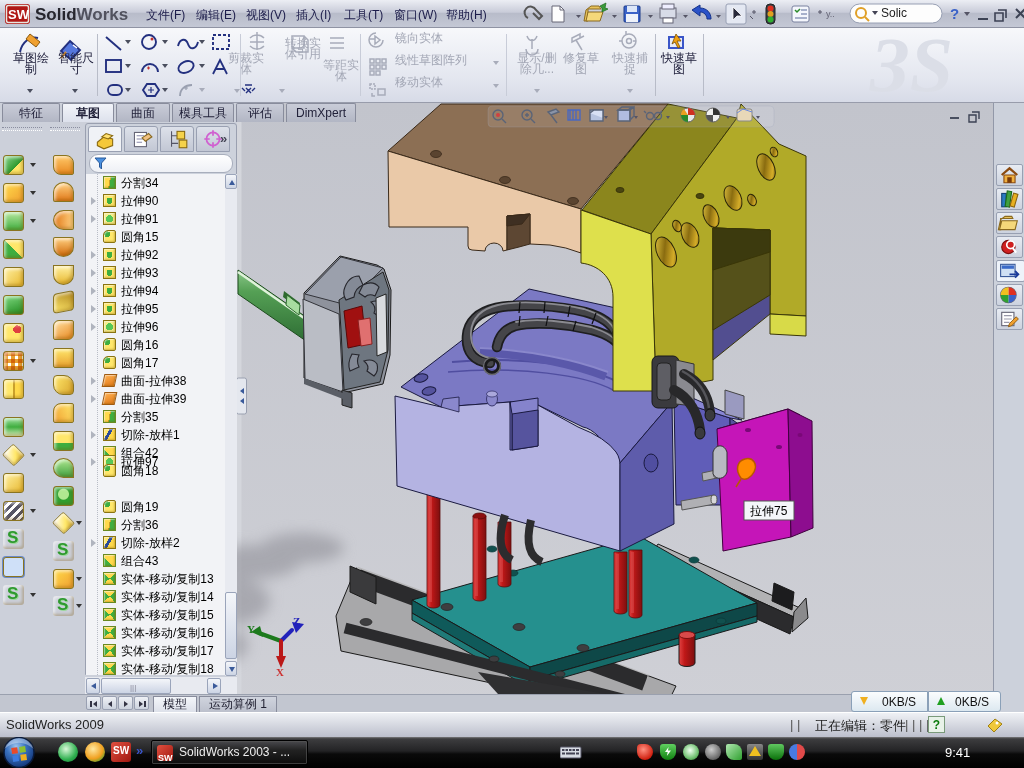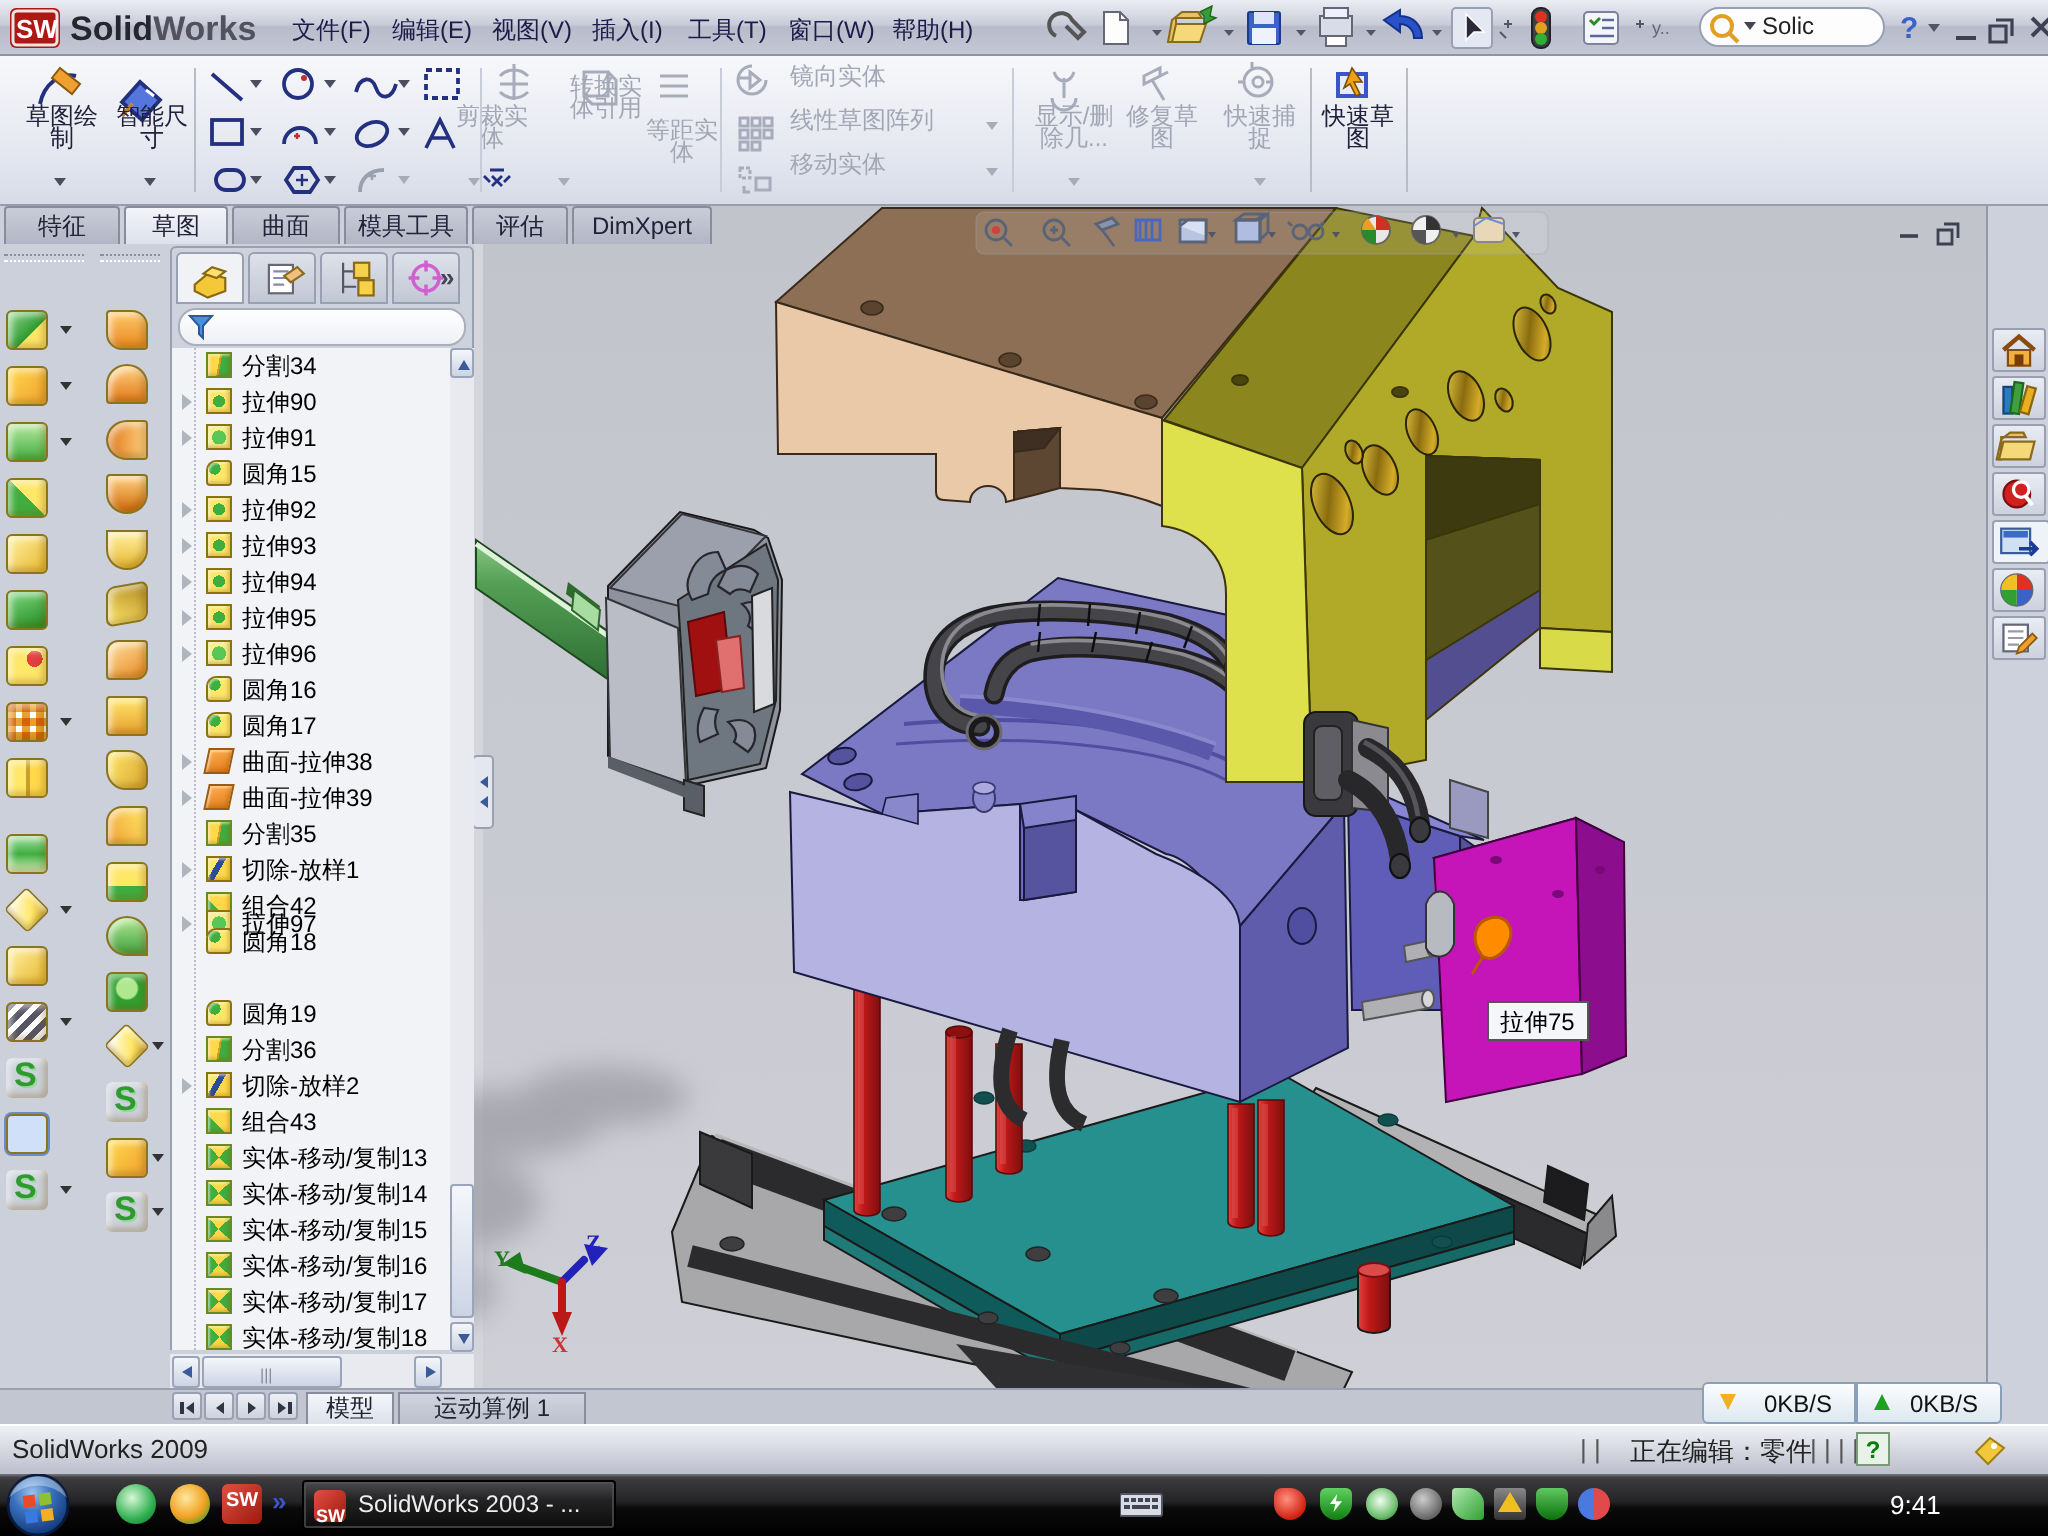"ЗS" div.abs { html: none -> <div>ЗS</div> }
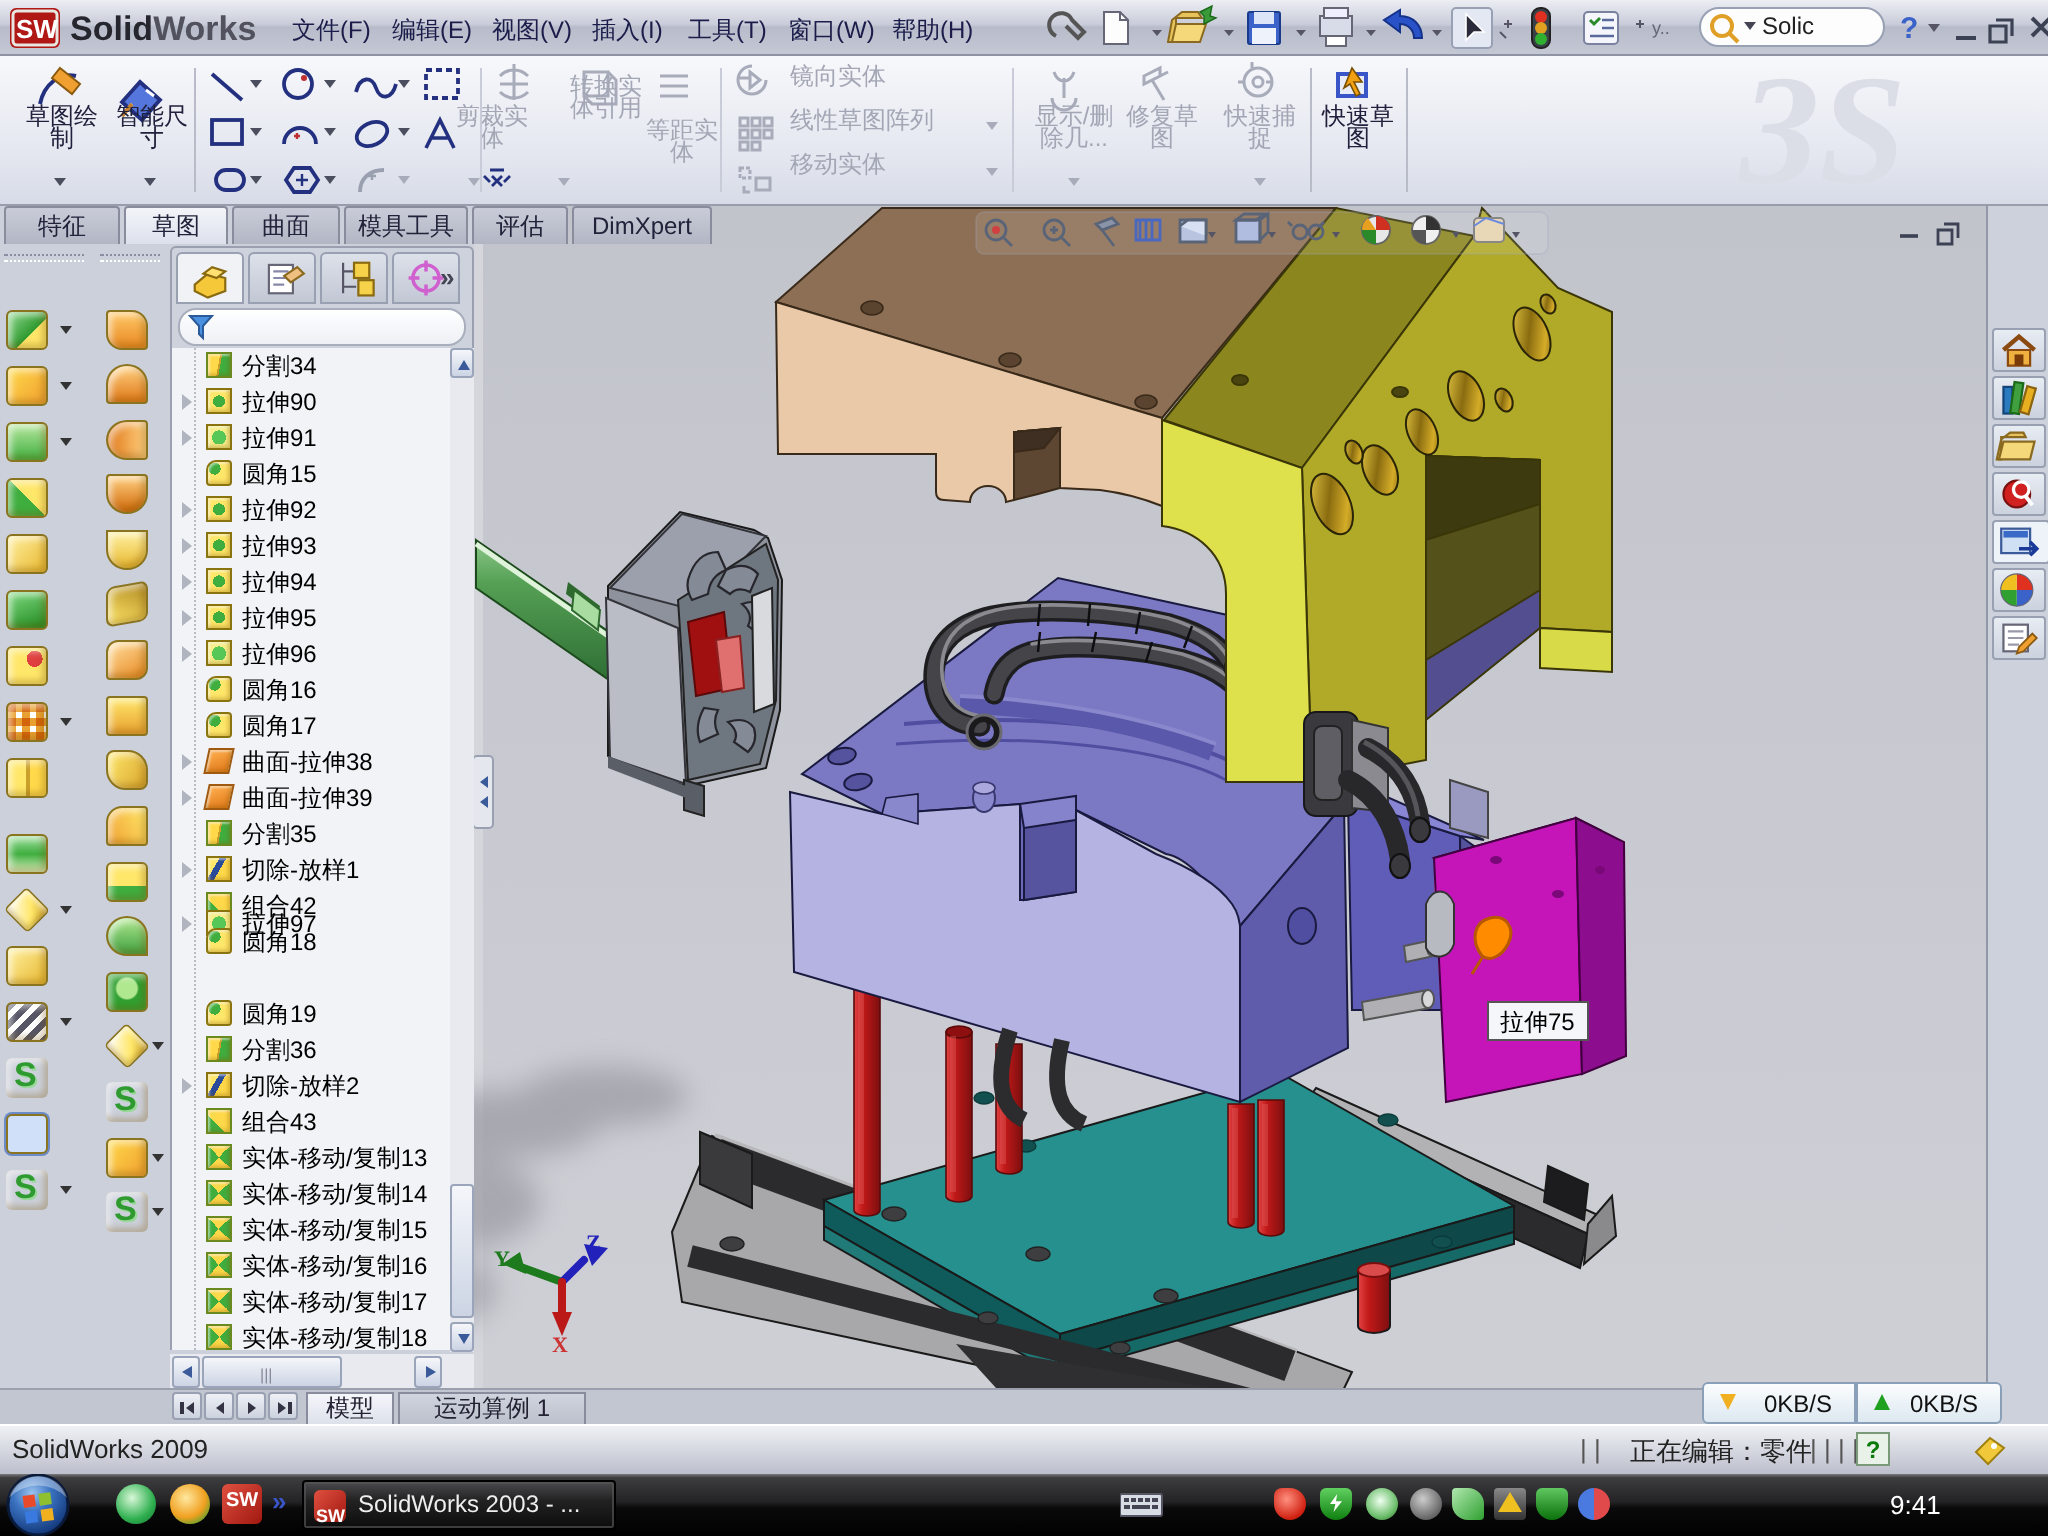"草图" .tabact { font-weight: normal -> bold }
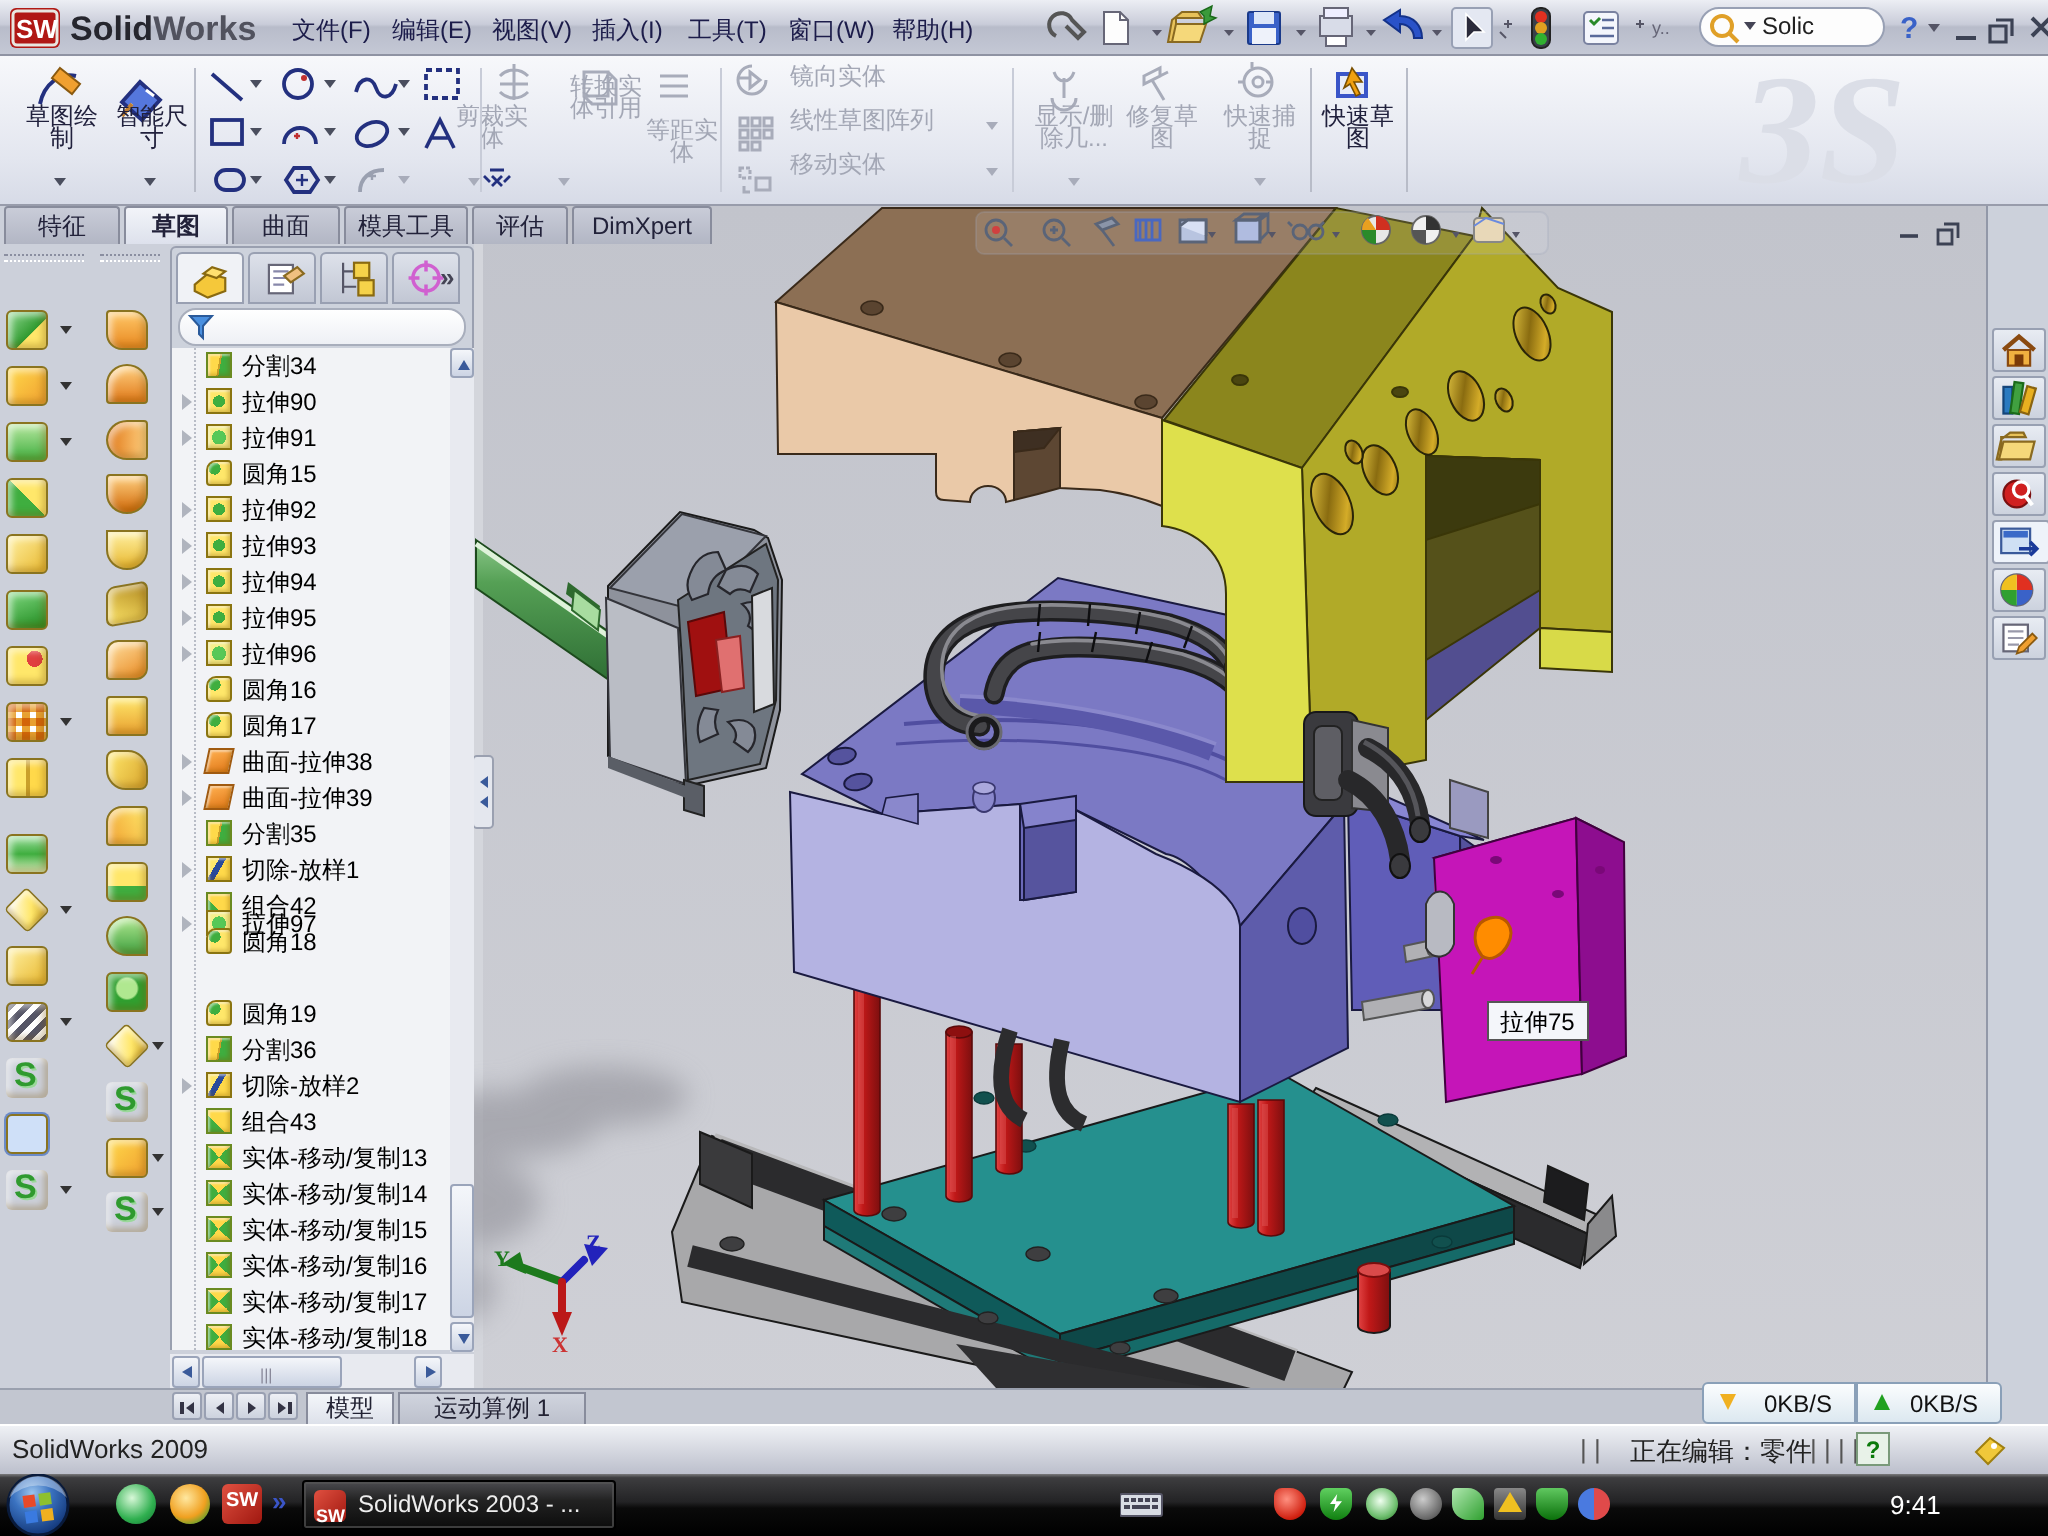"运动算例 1" div.mtab { width: 94px -> 78px }
